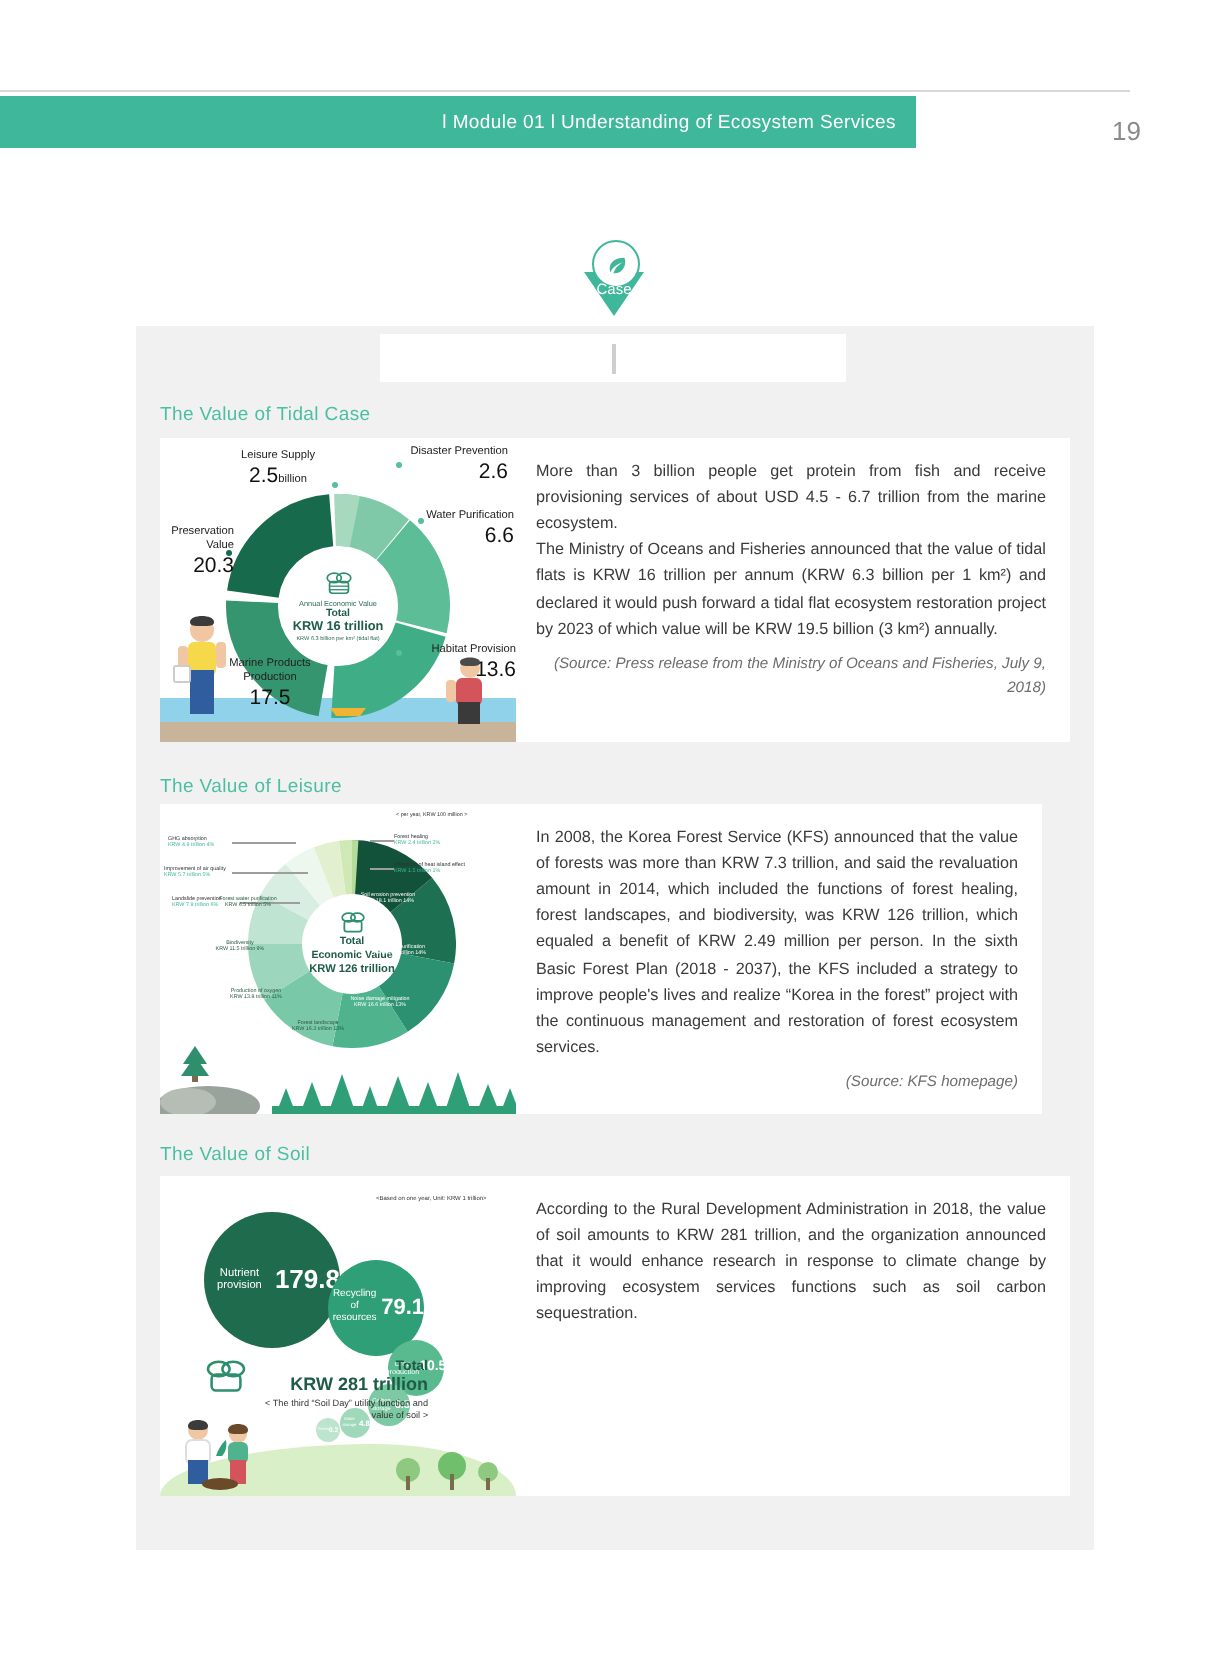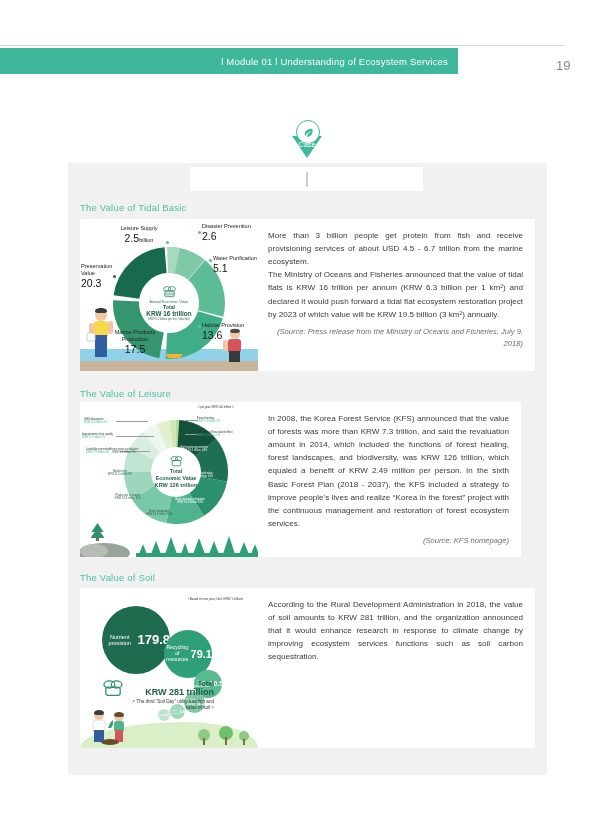"The Value of Tidal Basic" div.sec-head { text: Basic -> Case }
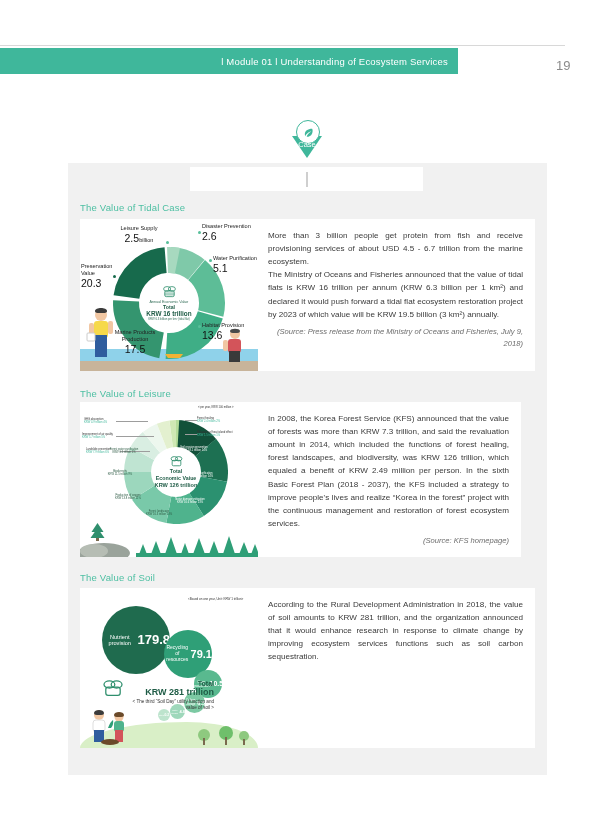"2.6" .lbl { text-align: none -> right }
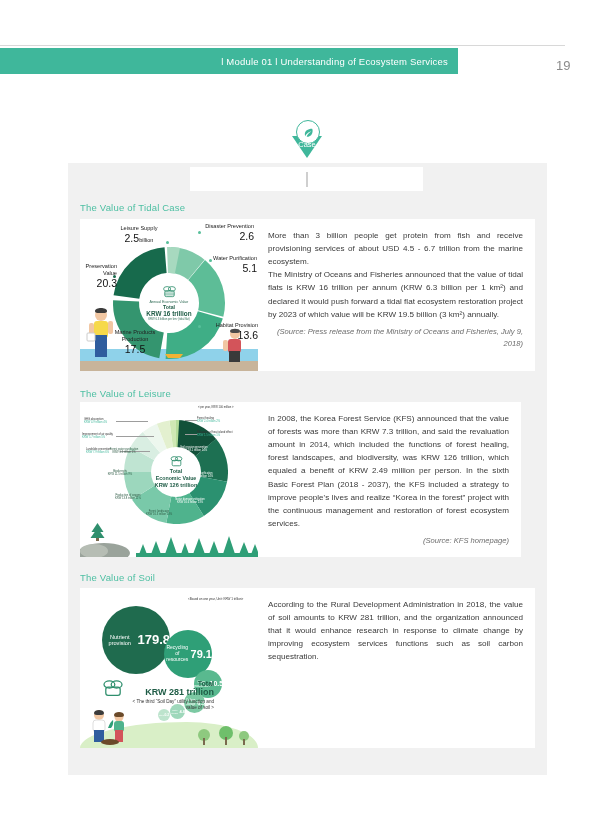"5.1" span.num { text: 5.1 -> 6.6 }
